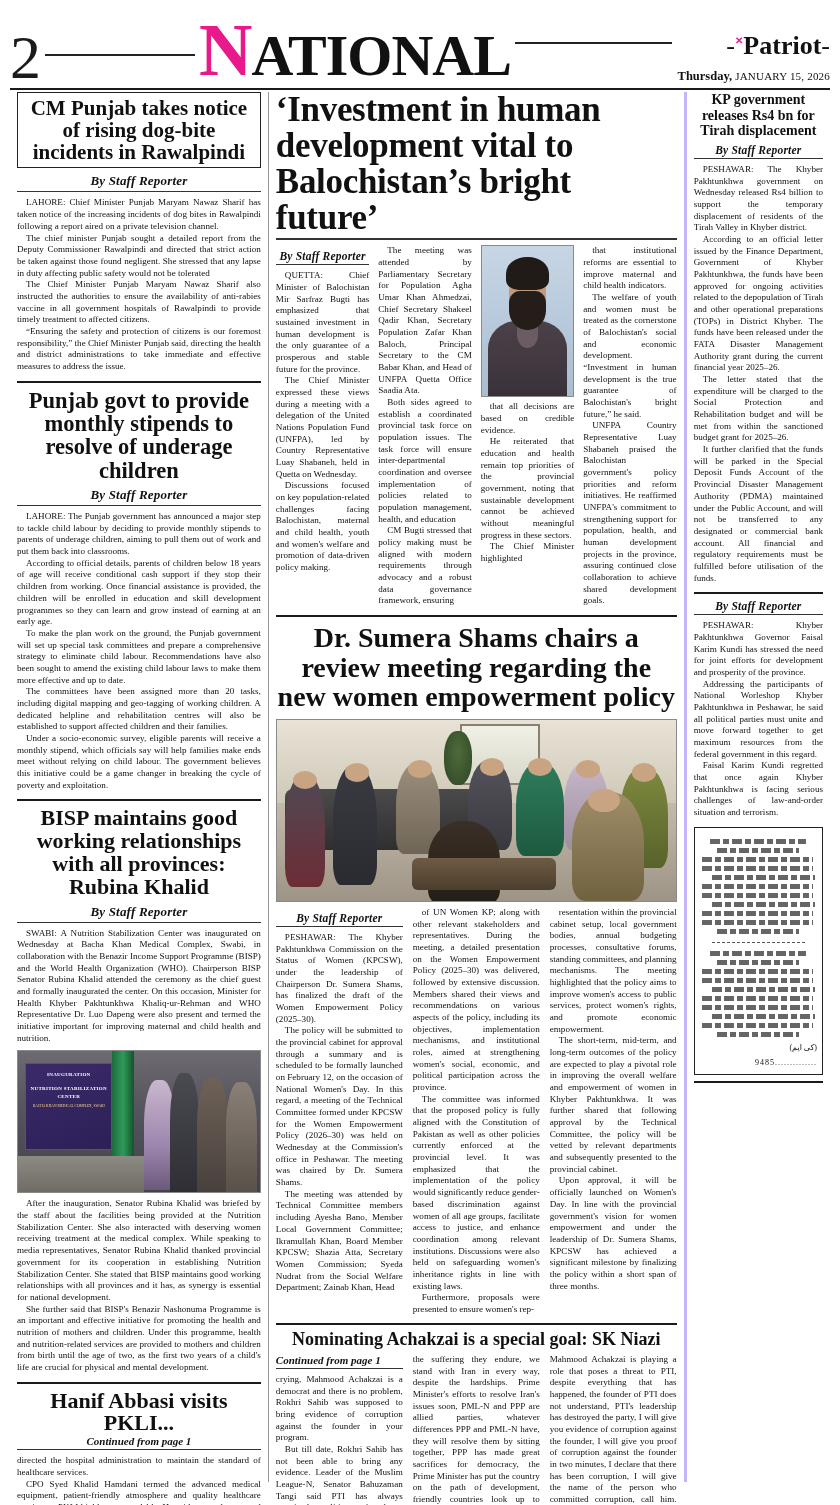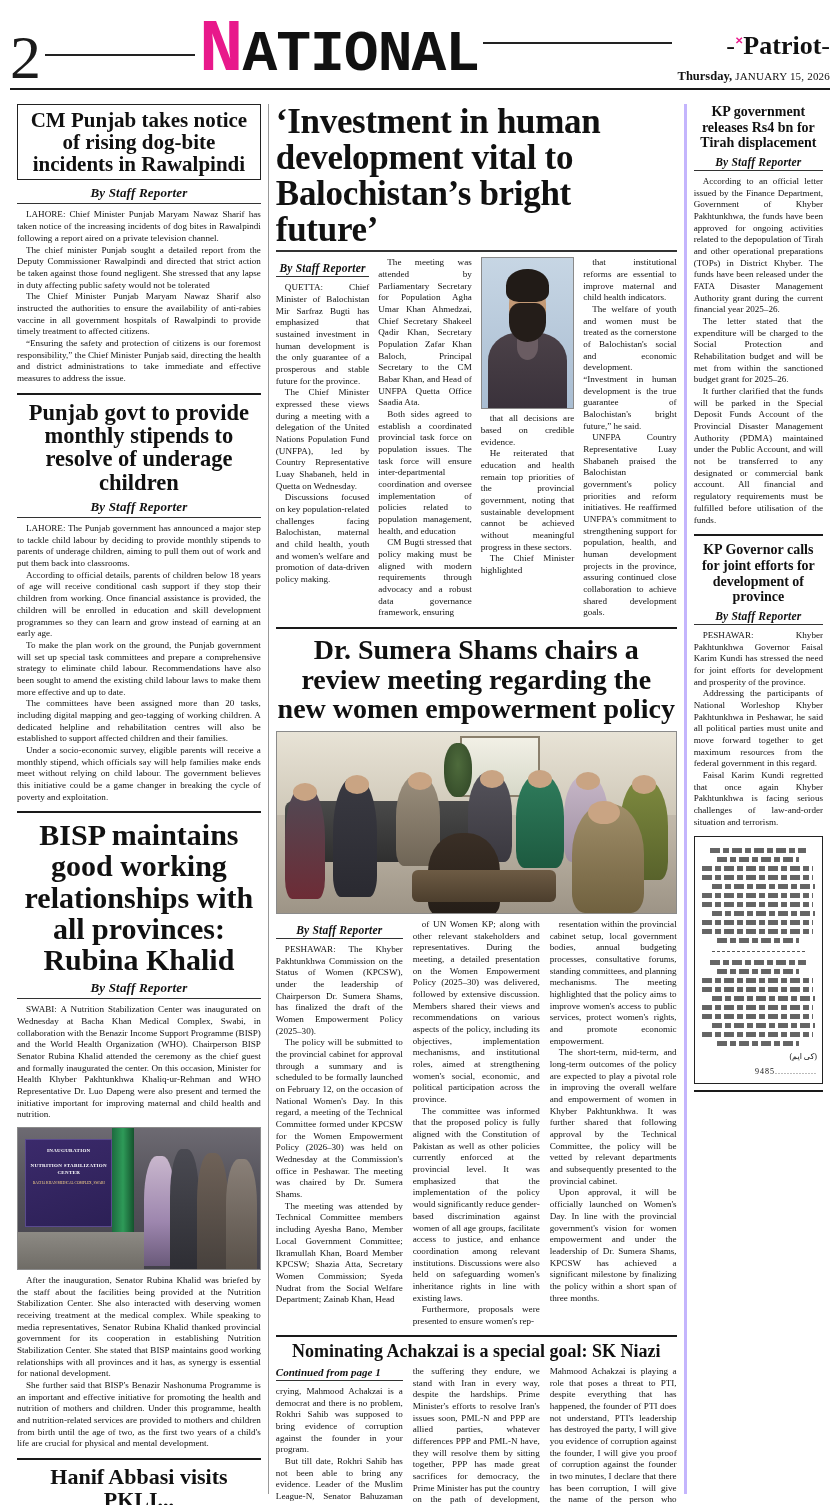"NATIONAL" .section-title { font-family: Liberation Mono, monospace -> Liberation Serif, serif }
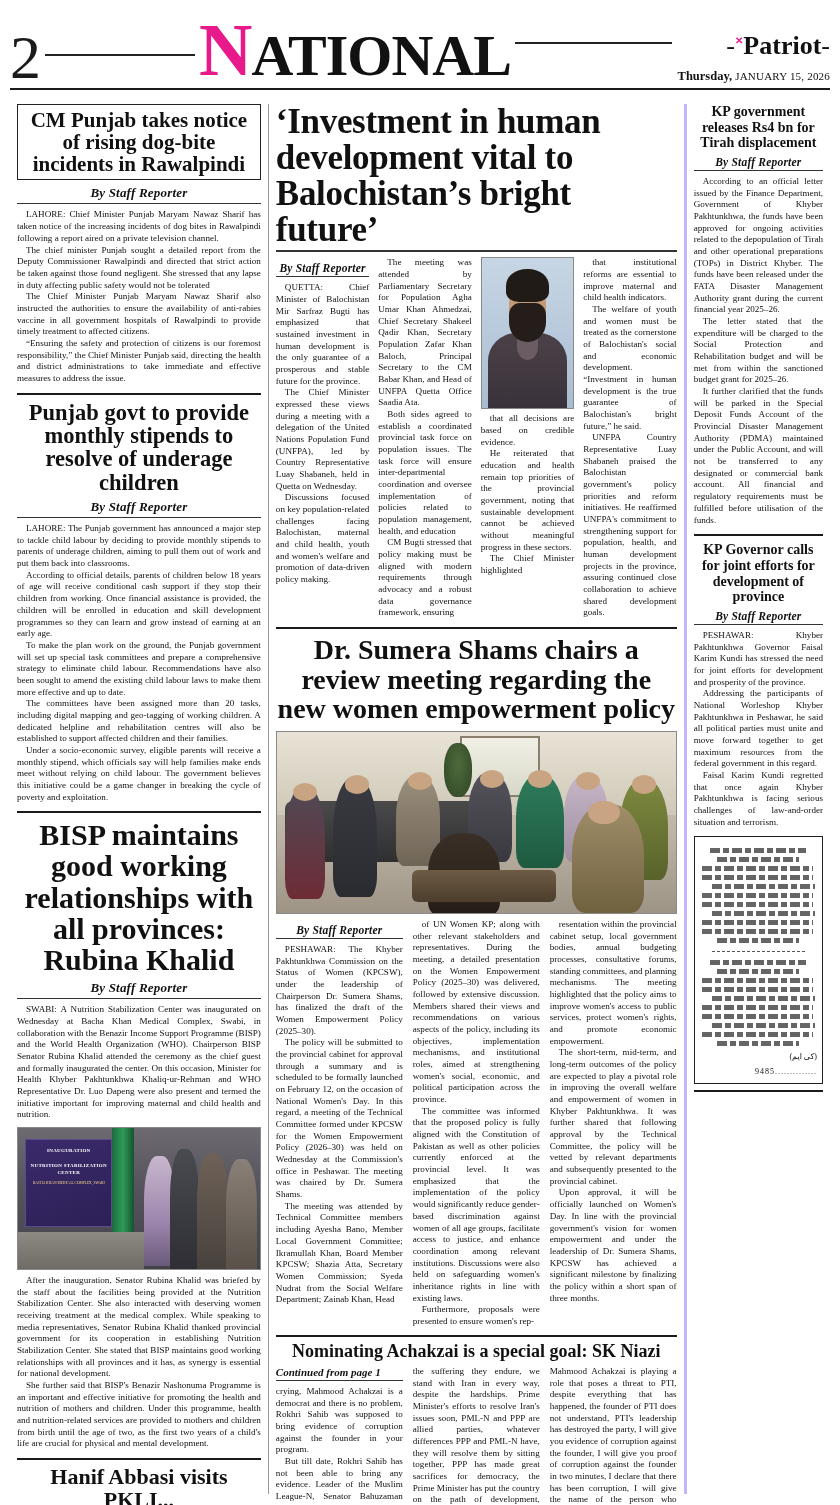"CM Punjab takes notice of" .grid { margin-top: 14px -> 2px }
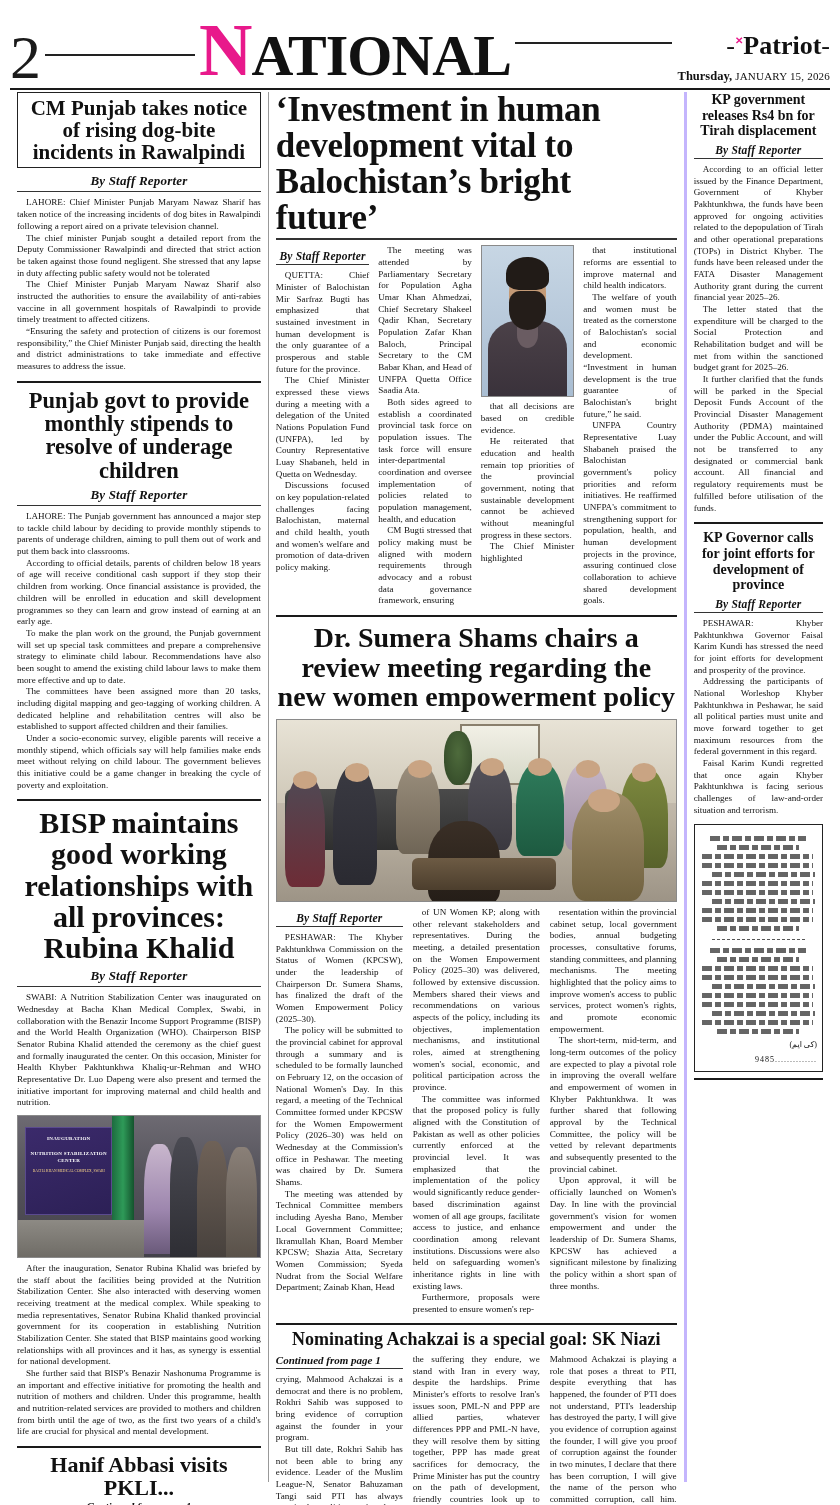"PESHAWAR: The Khyber Pakhtunkhwa government on" p { html: none -> <p>PESHAWAR: The Khyber Pakhtunkhwa government on Wednesday released Rs4 billion to support the temporary displacement of residents of the Tirah Valley in Khyber district.</p> }
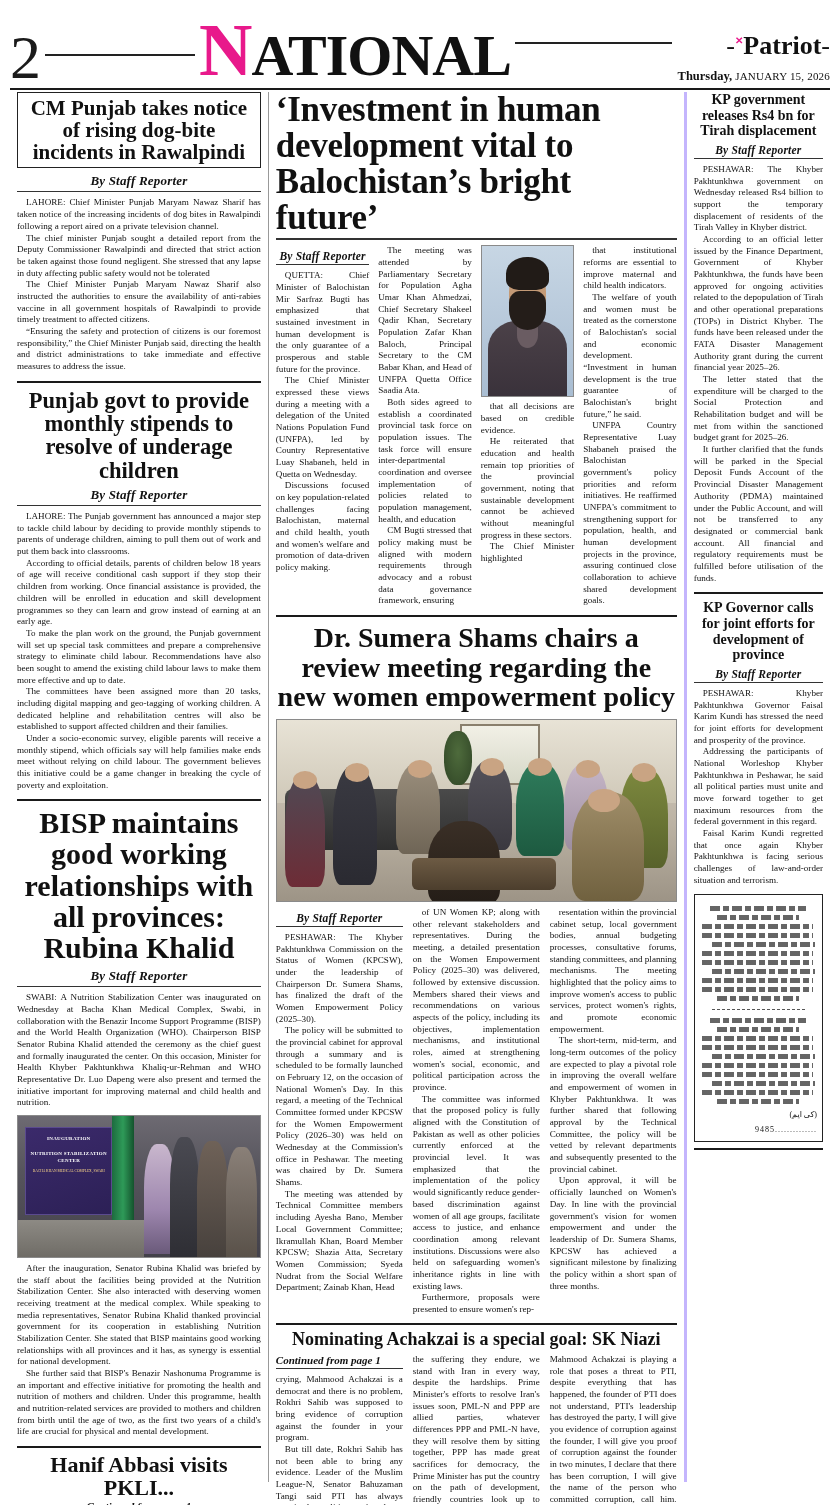"KP Governor calls for joint" div.hl { html: <div>KP Governor calls for joint efforts for development of province</div> -> none }
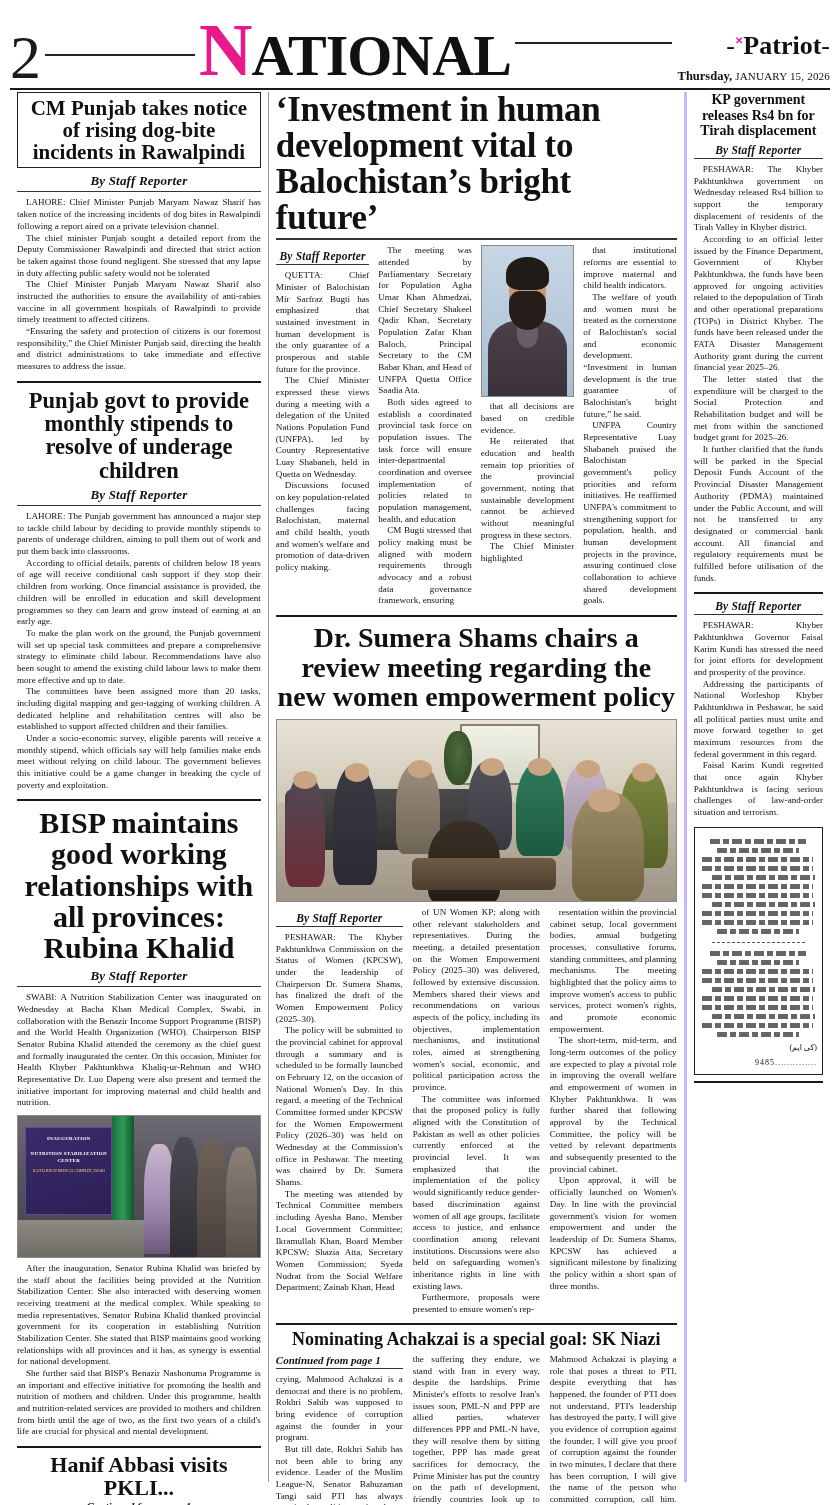"BISP maintains good working" .hl-3 { font-size: 30px -> 22px }
